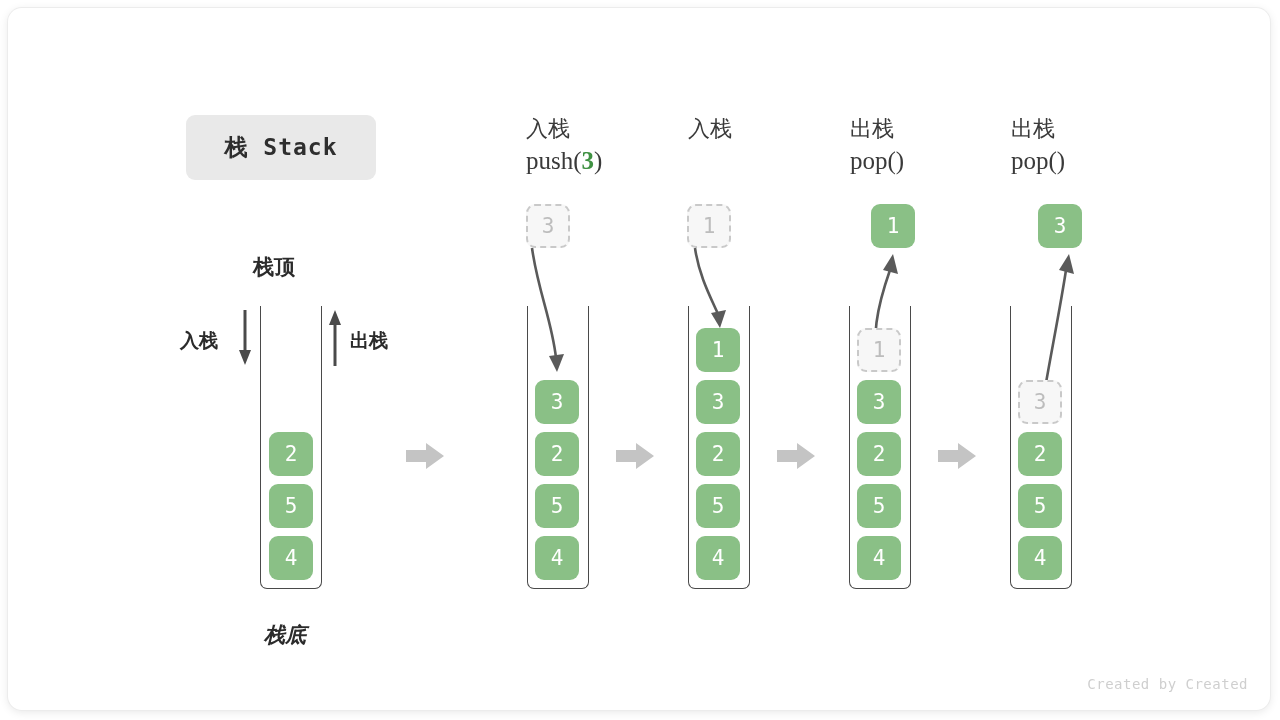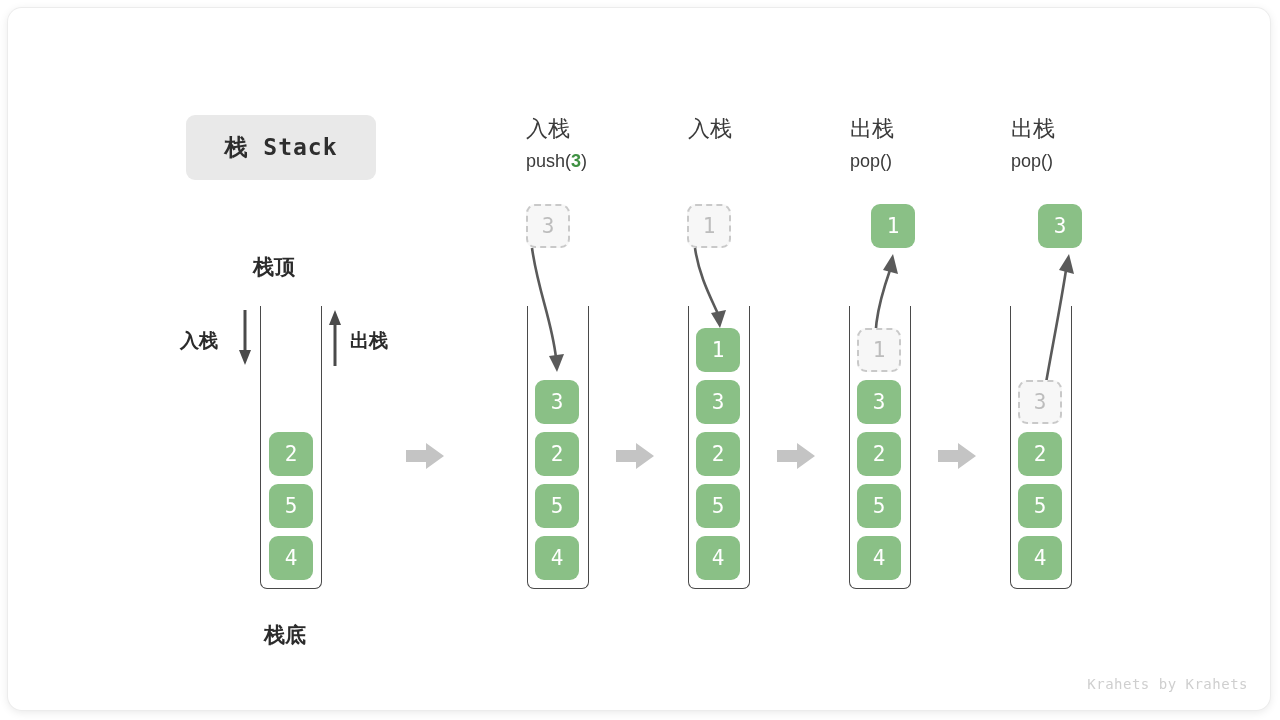"push(3)" .col-head .l2 { font-family: Liberation Sans, sans-serif -> Liberation Serif, serif; font-size: 18px -> 25px }
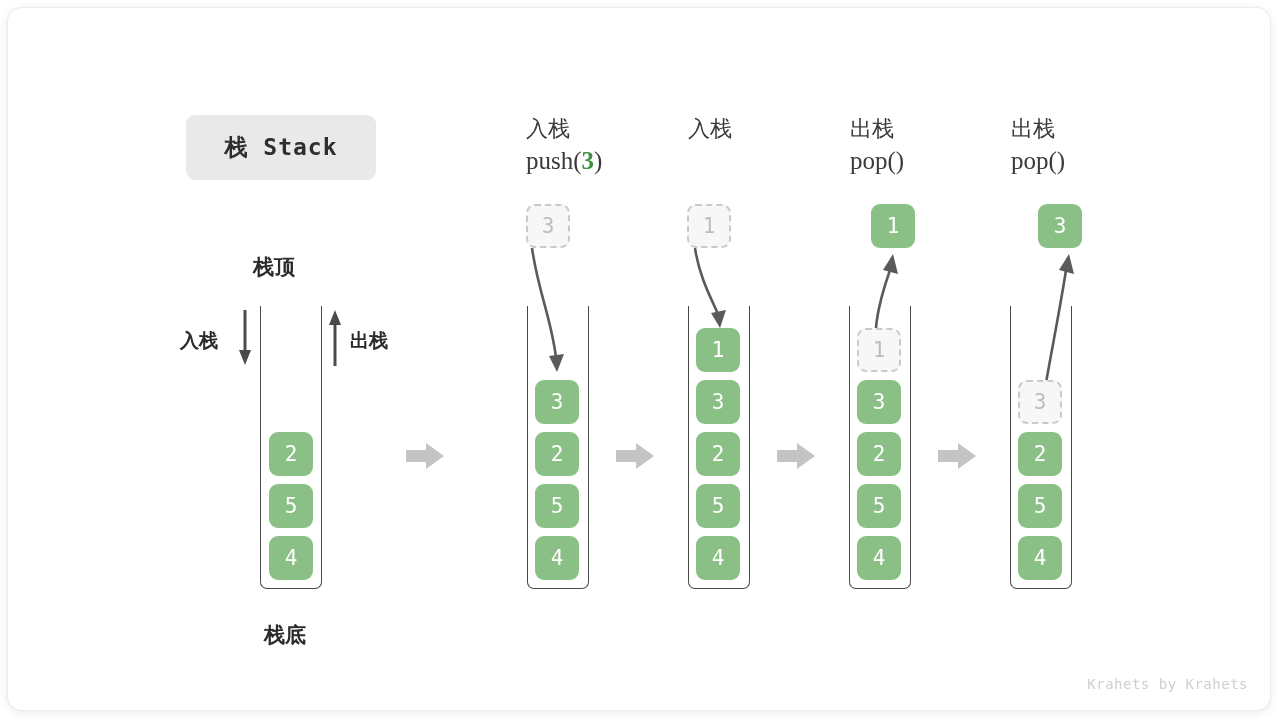"栈底" div.abs { font-style: none -> italic }
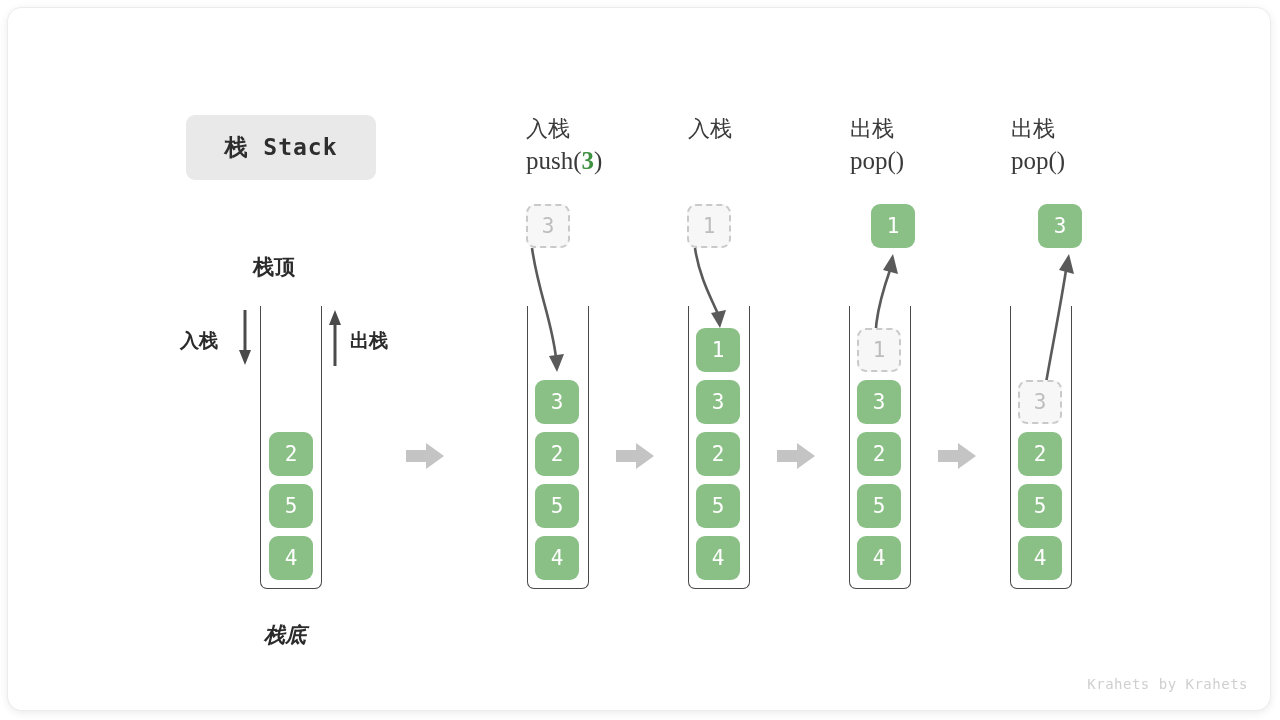"Krahets by Krahets" div.abs { text: Krahets by Krahets -> Created by Created }
